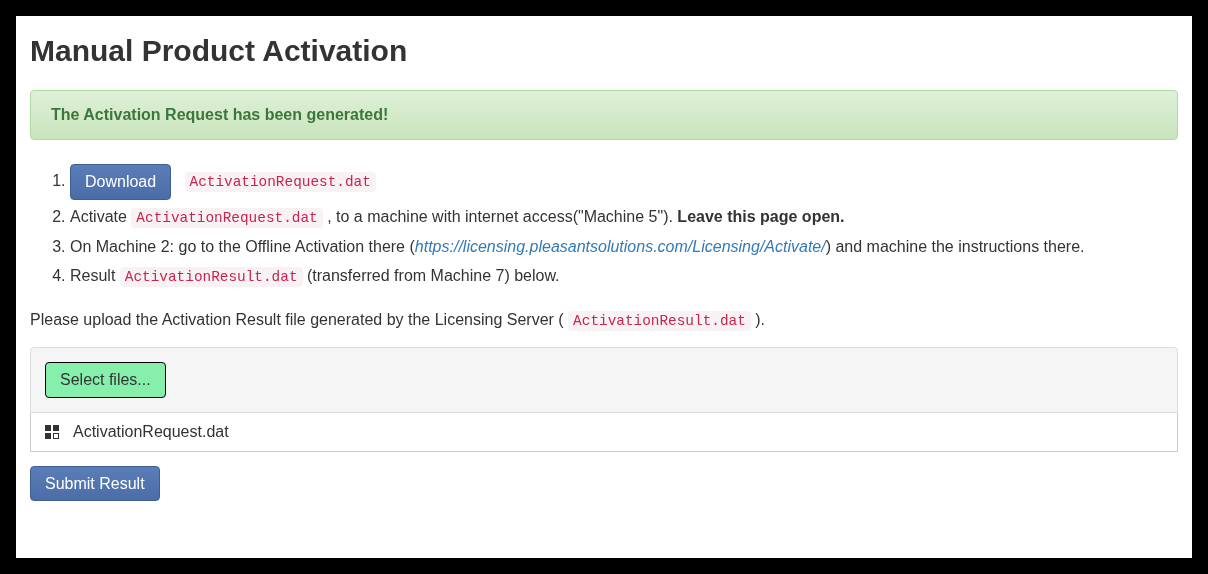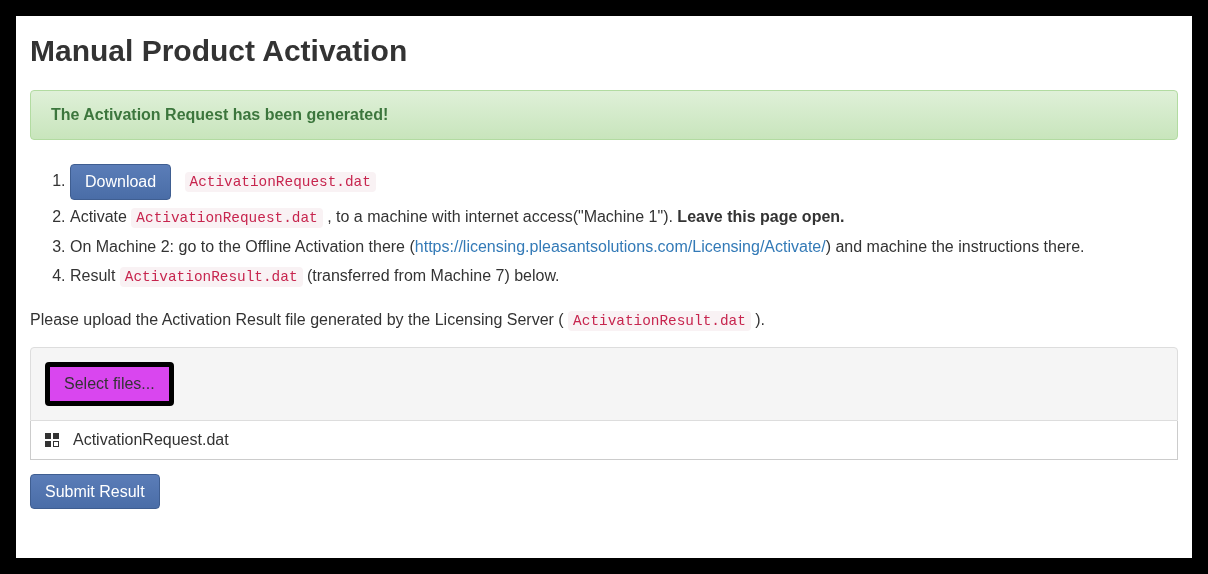", to a machine with" span { text: 1 -> 5 }
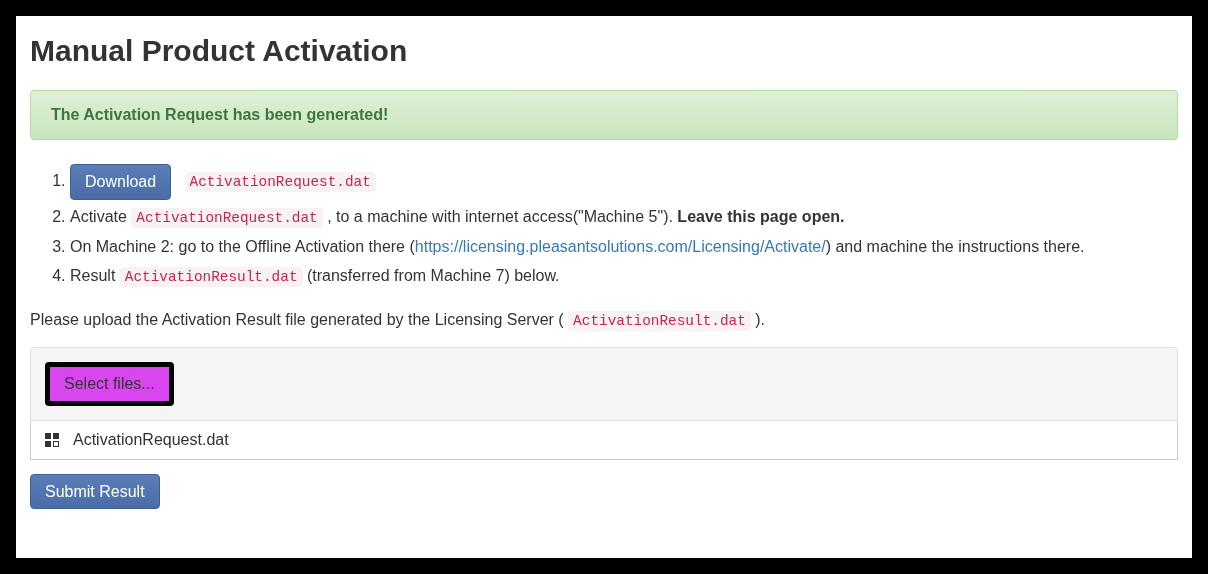"https://licensing.pleasantsolutions.com/" a.link { font-style: none -> italic }
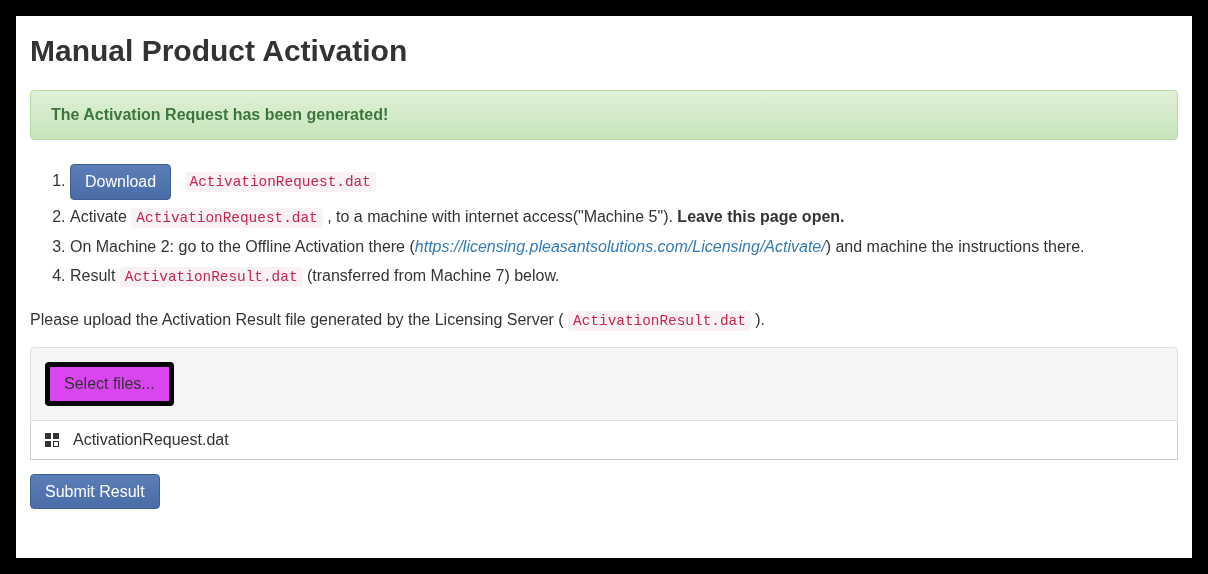"Select files..." .btn-default { background: #d946ef -> #86efac; border: 5px solid #000000 -> 1px solid #000000 }
